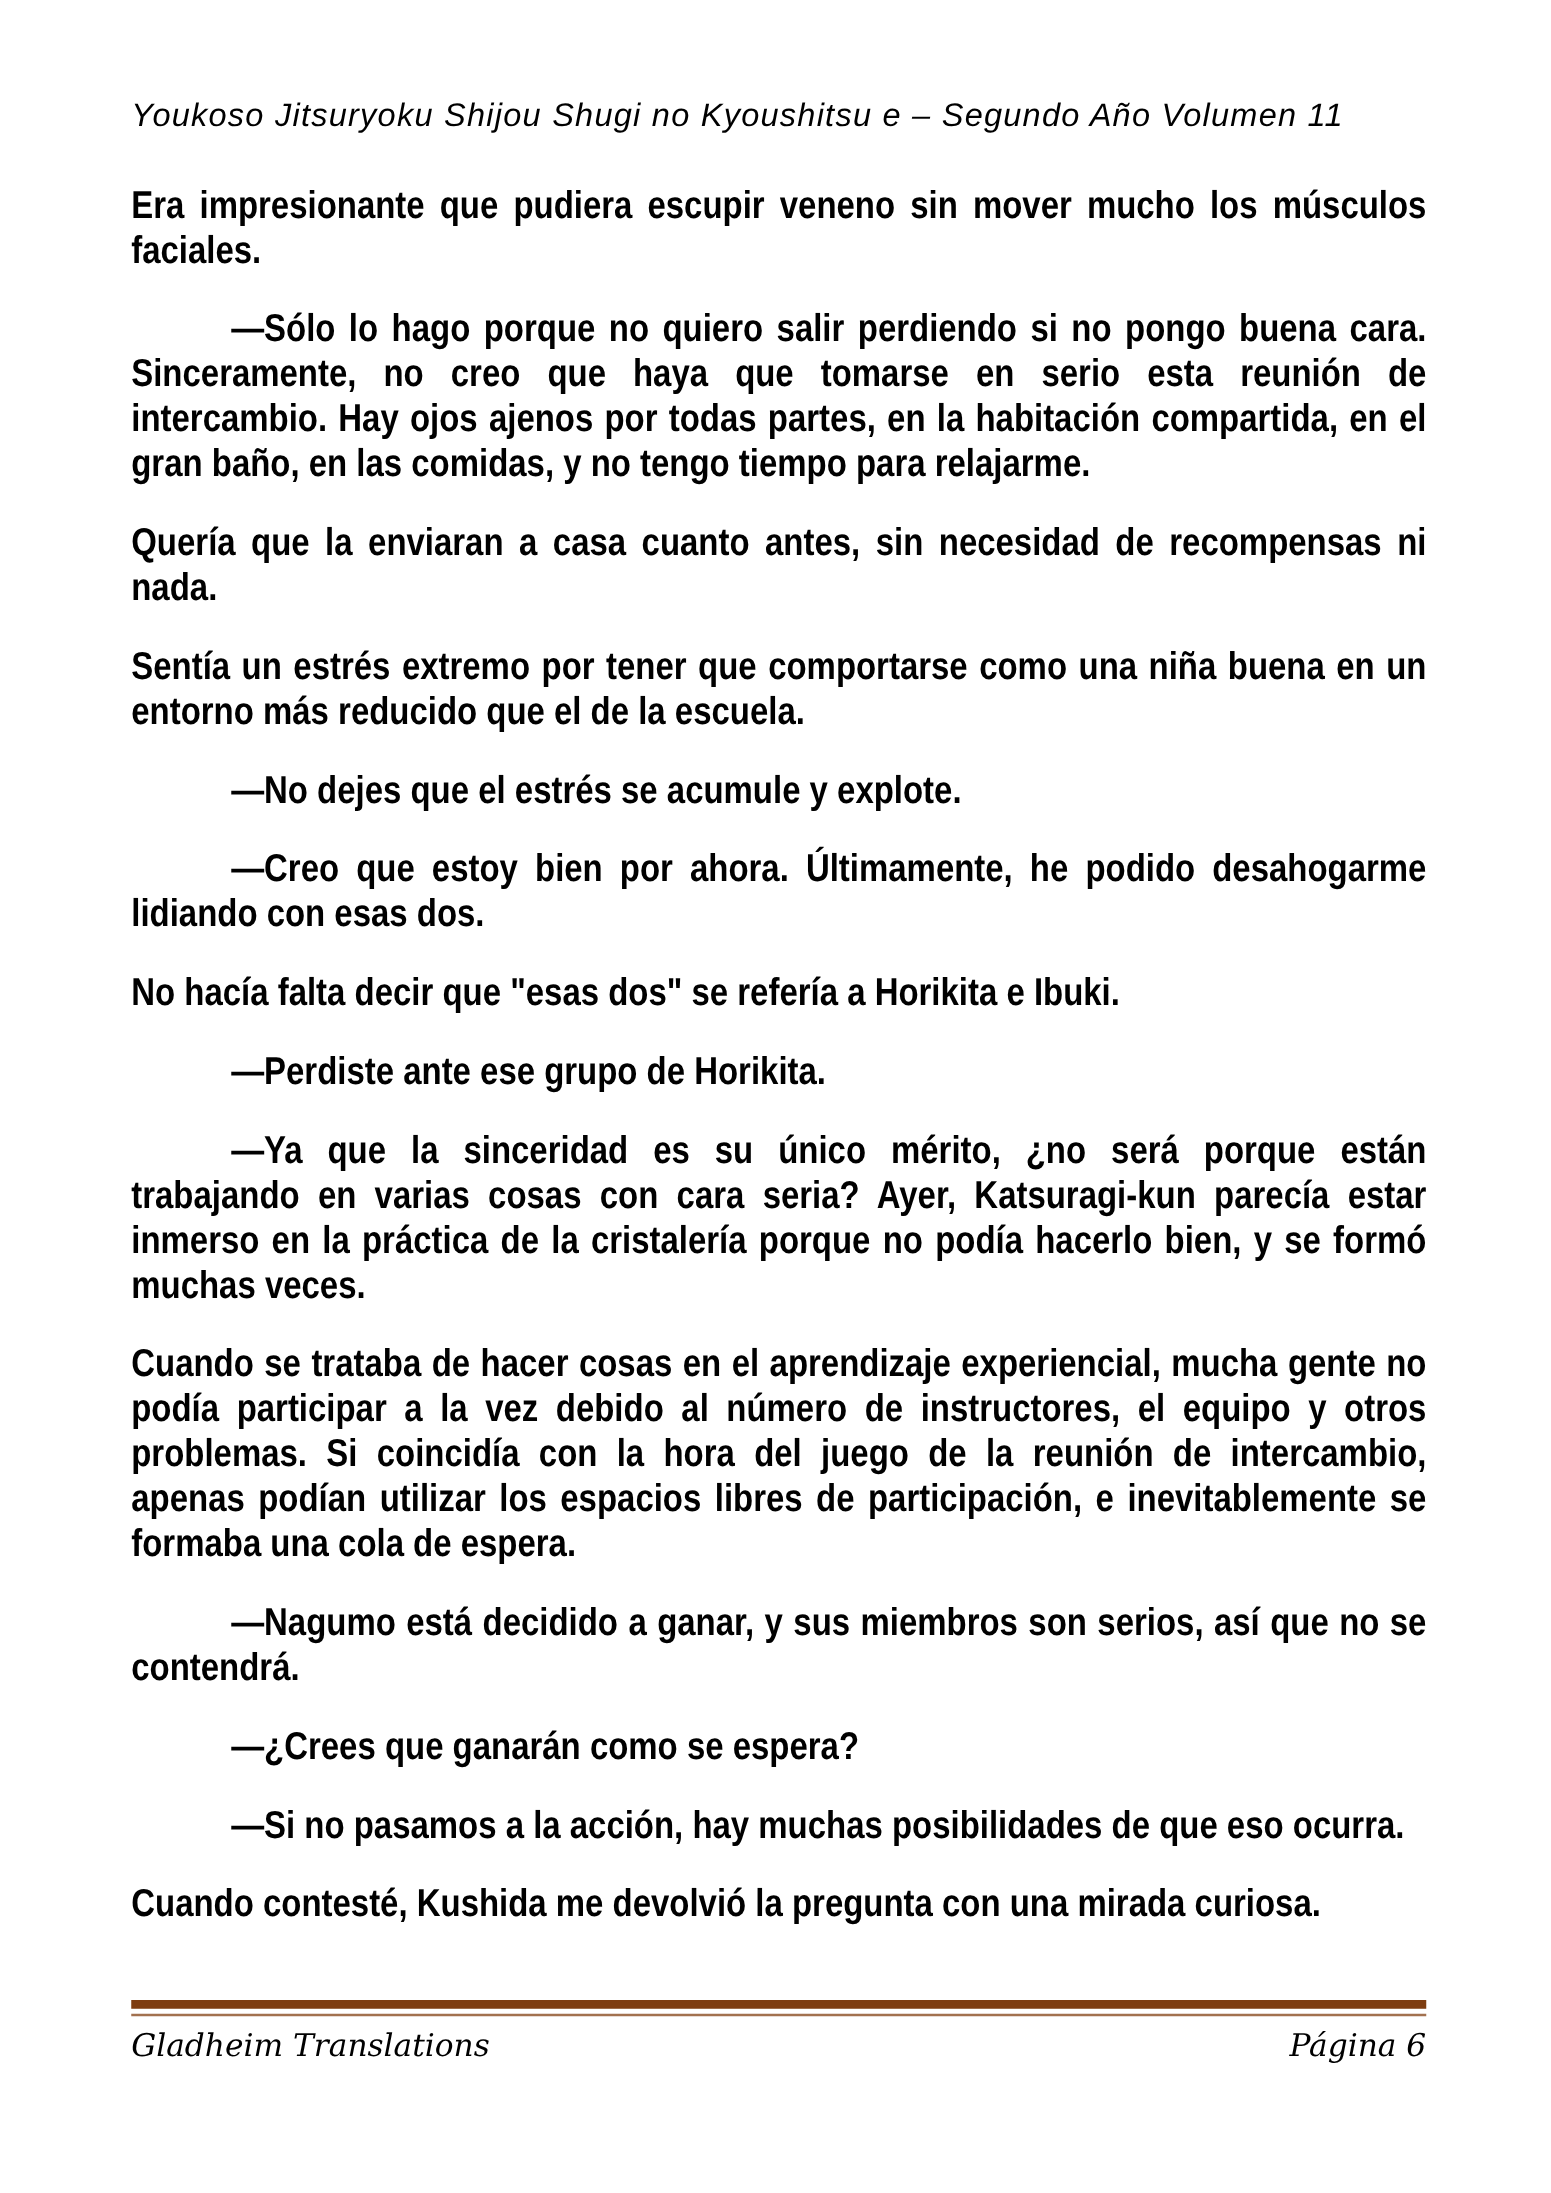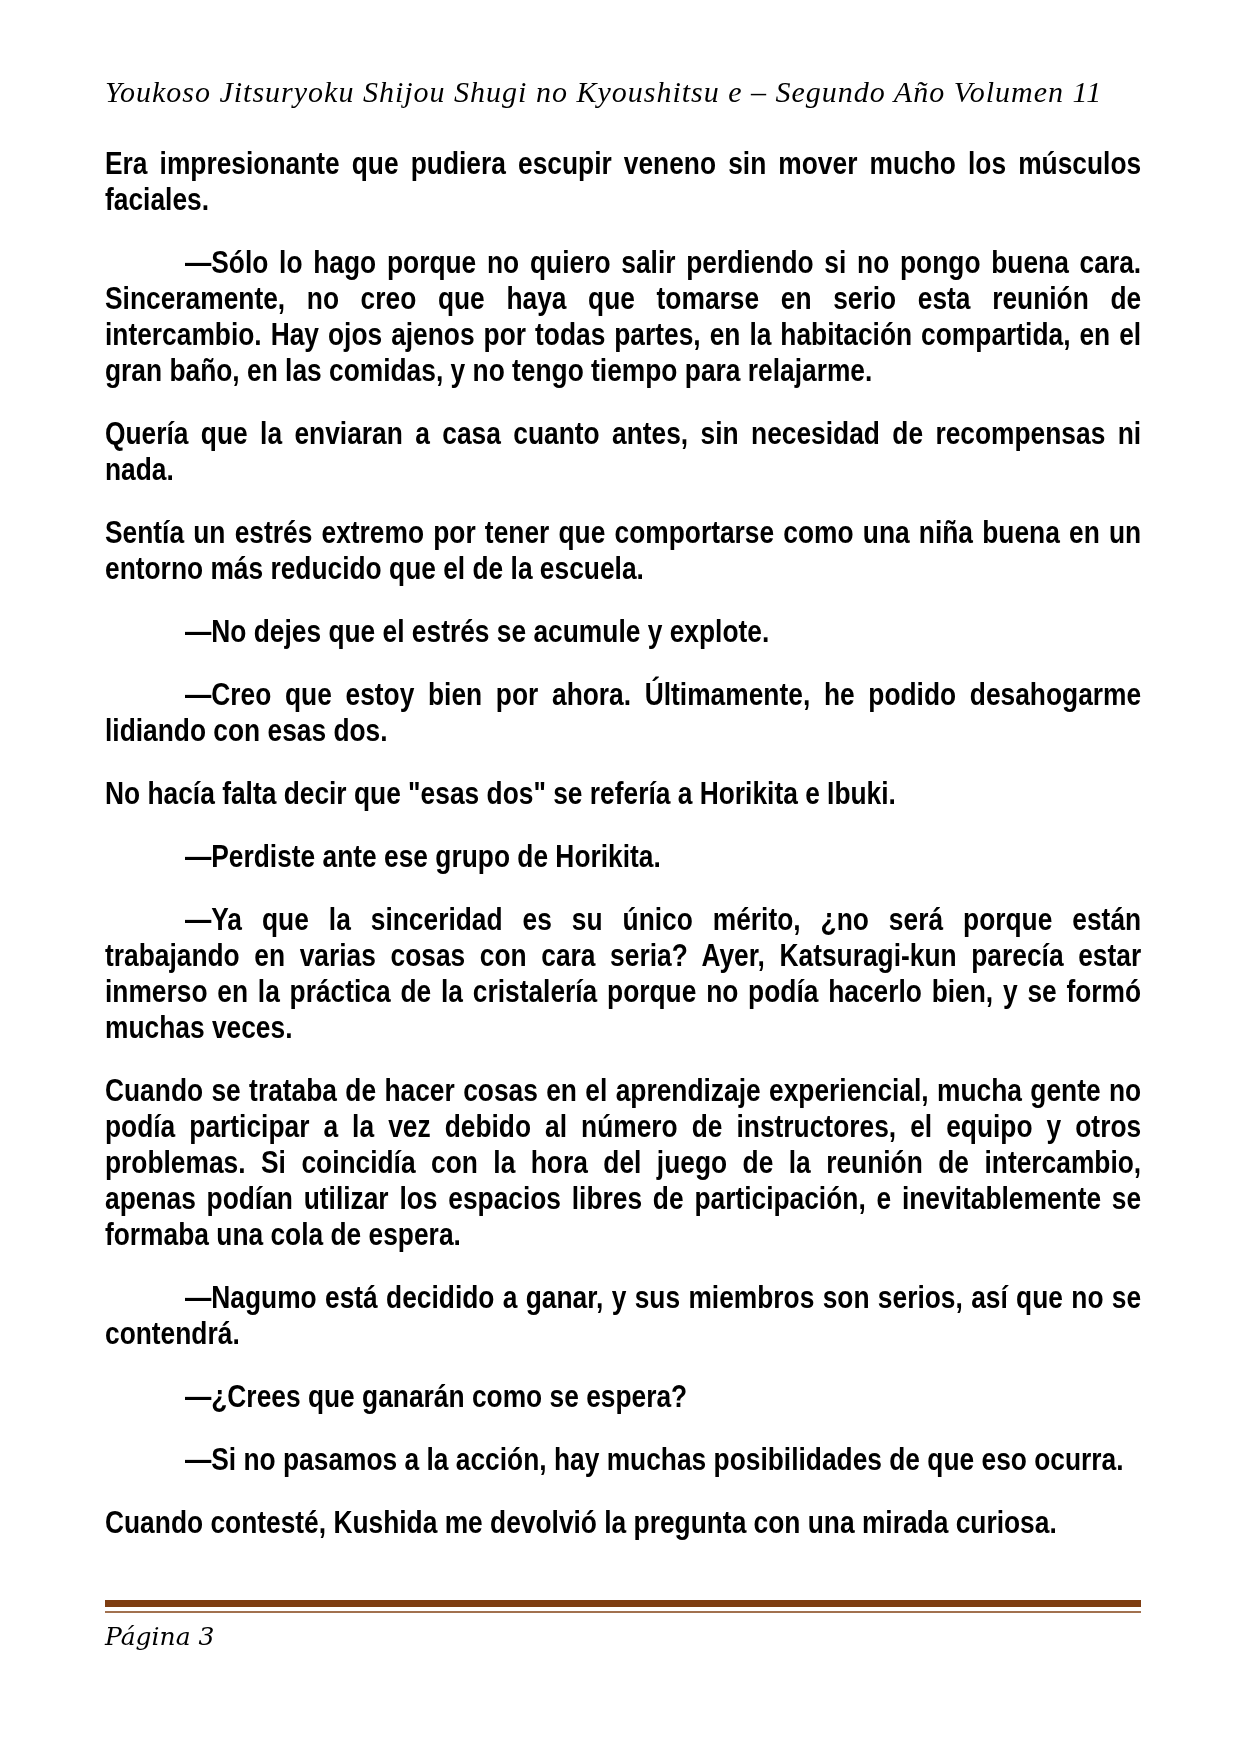"Youkoso Jitsuryoku Shijou Shugi no" .header-title { font-family: Liberation Serif, serif -> Liberation Sans, sans-serif; font-size: 30px -> 26px }
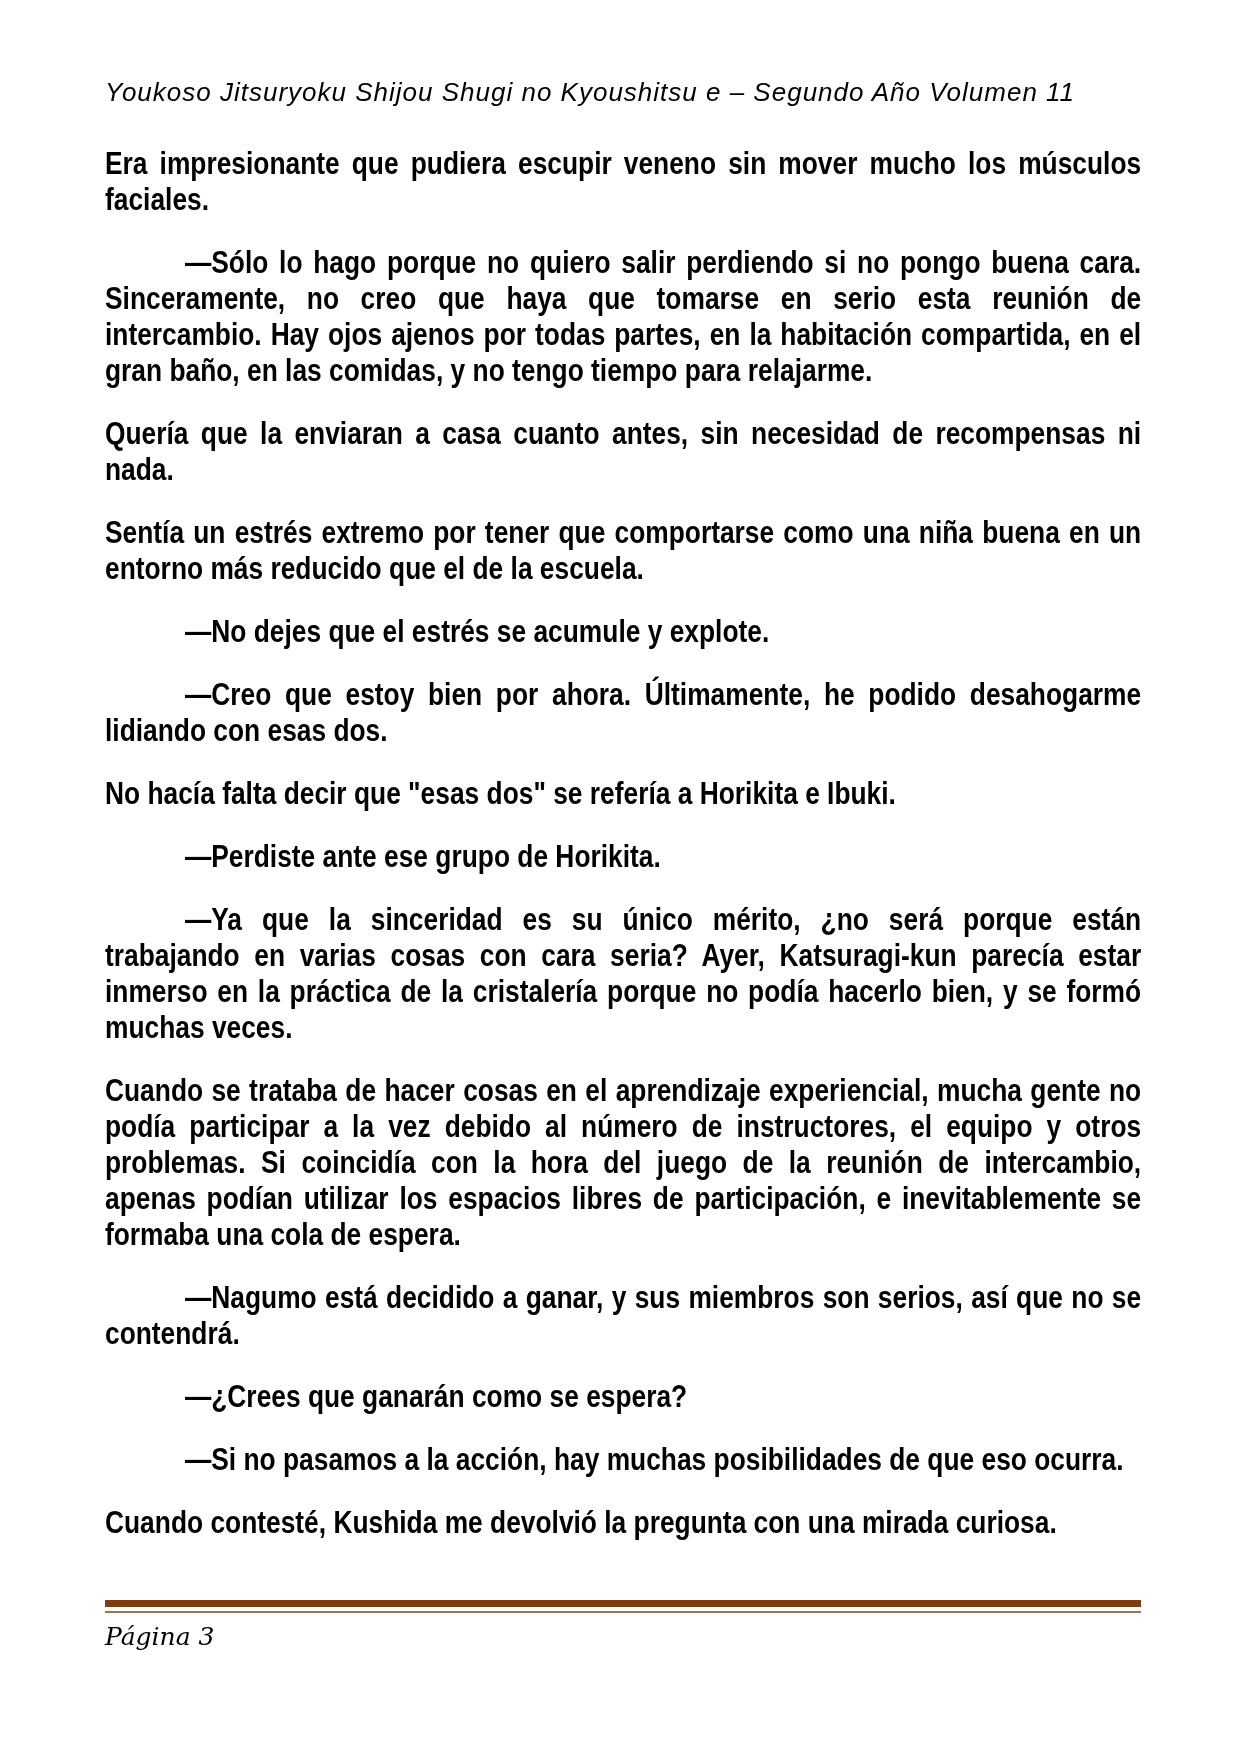"Gladheim Translations" span.footer-text { html: none -> <span>Gladheim Translations</span> }
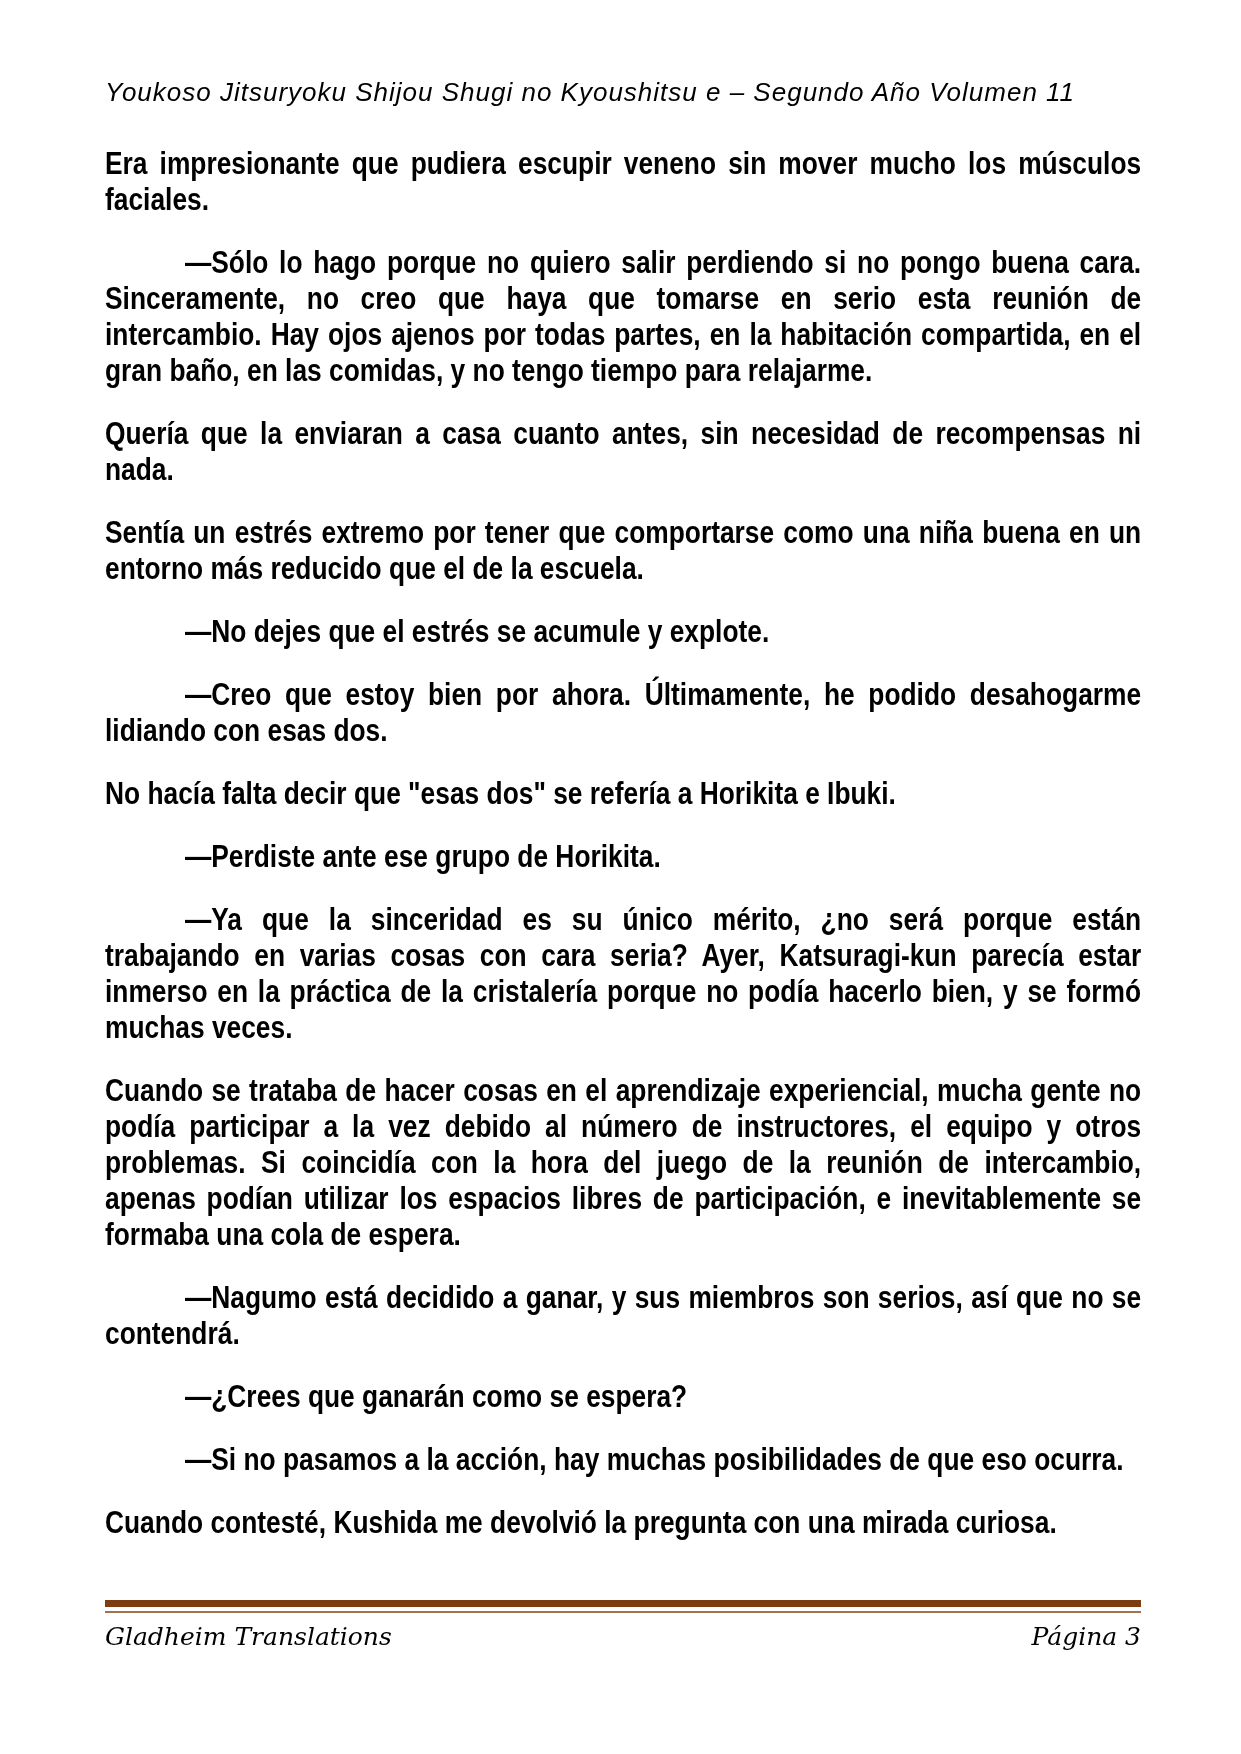"Página 3" span.footer-text { text: 3 -> 6 }
